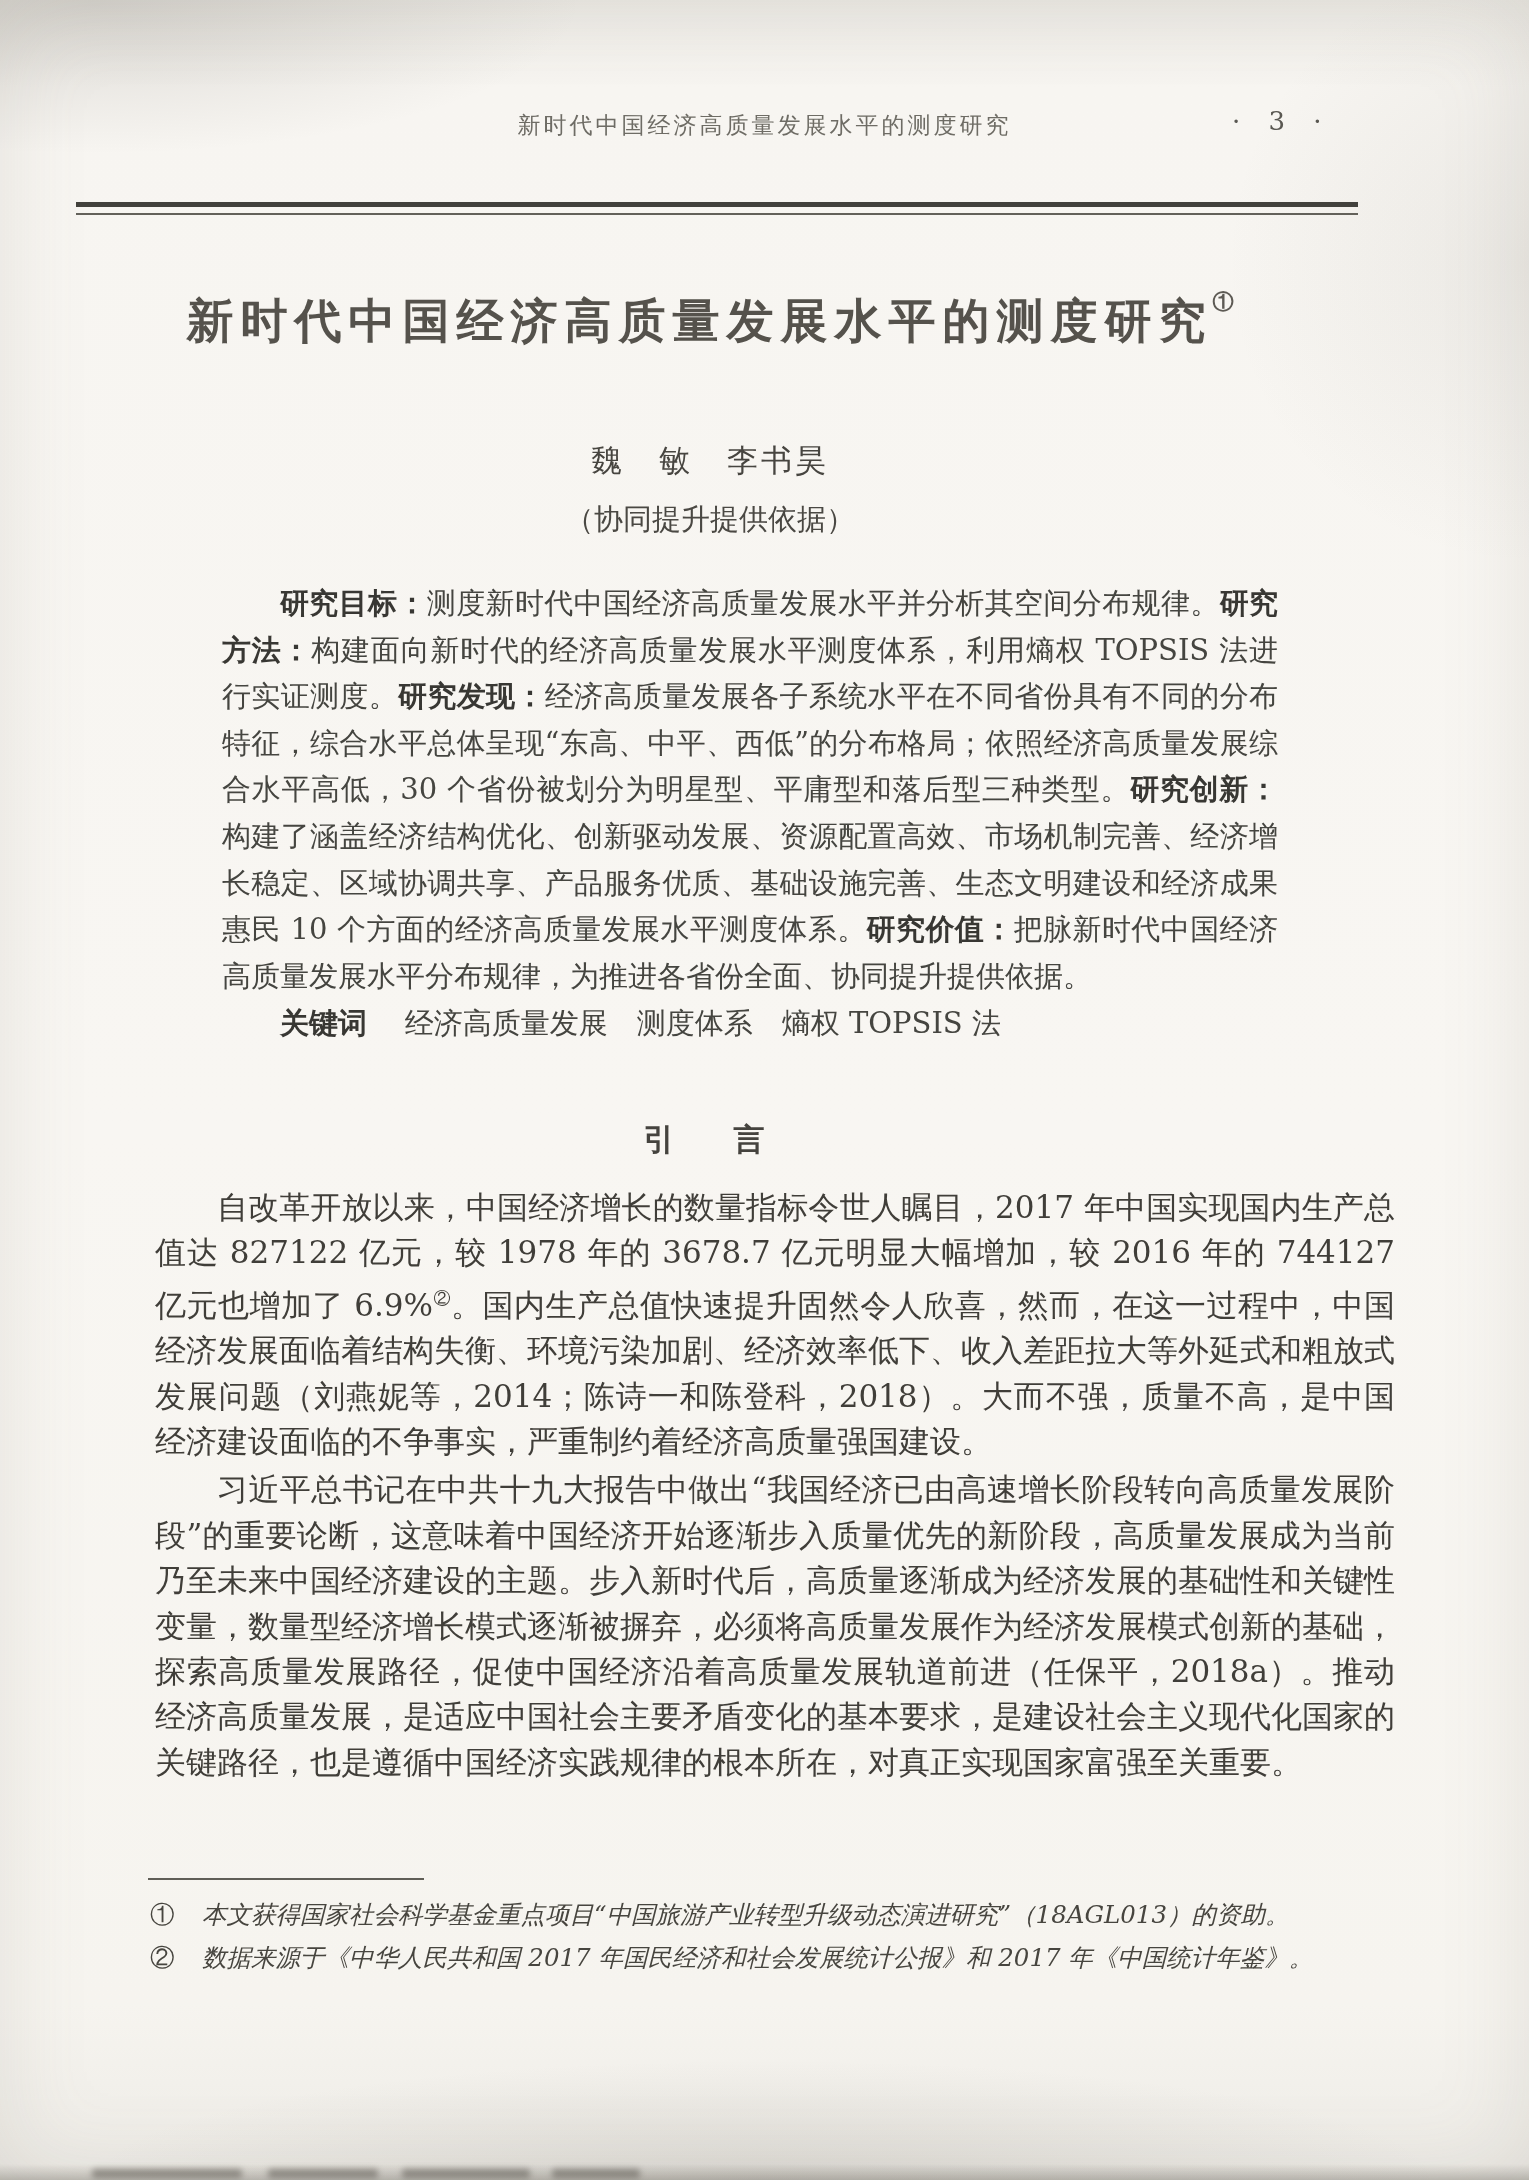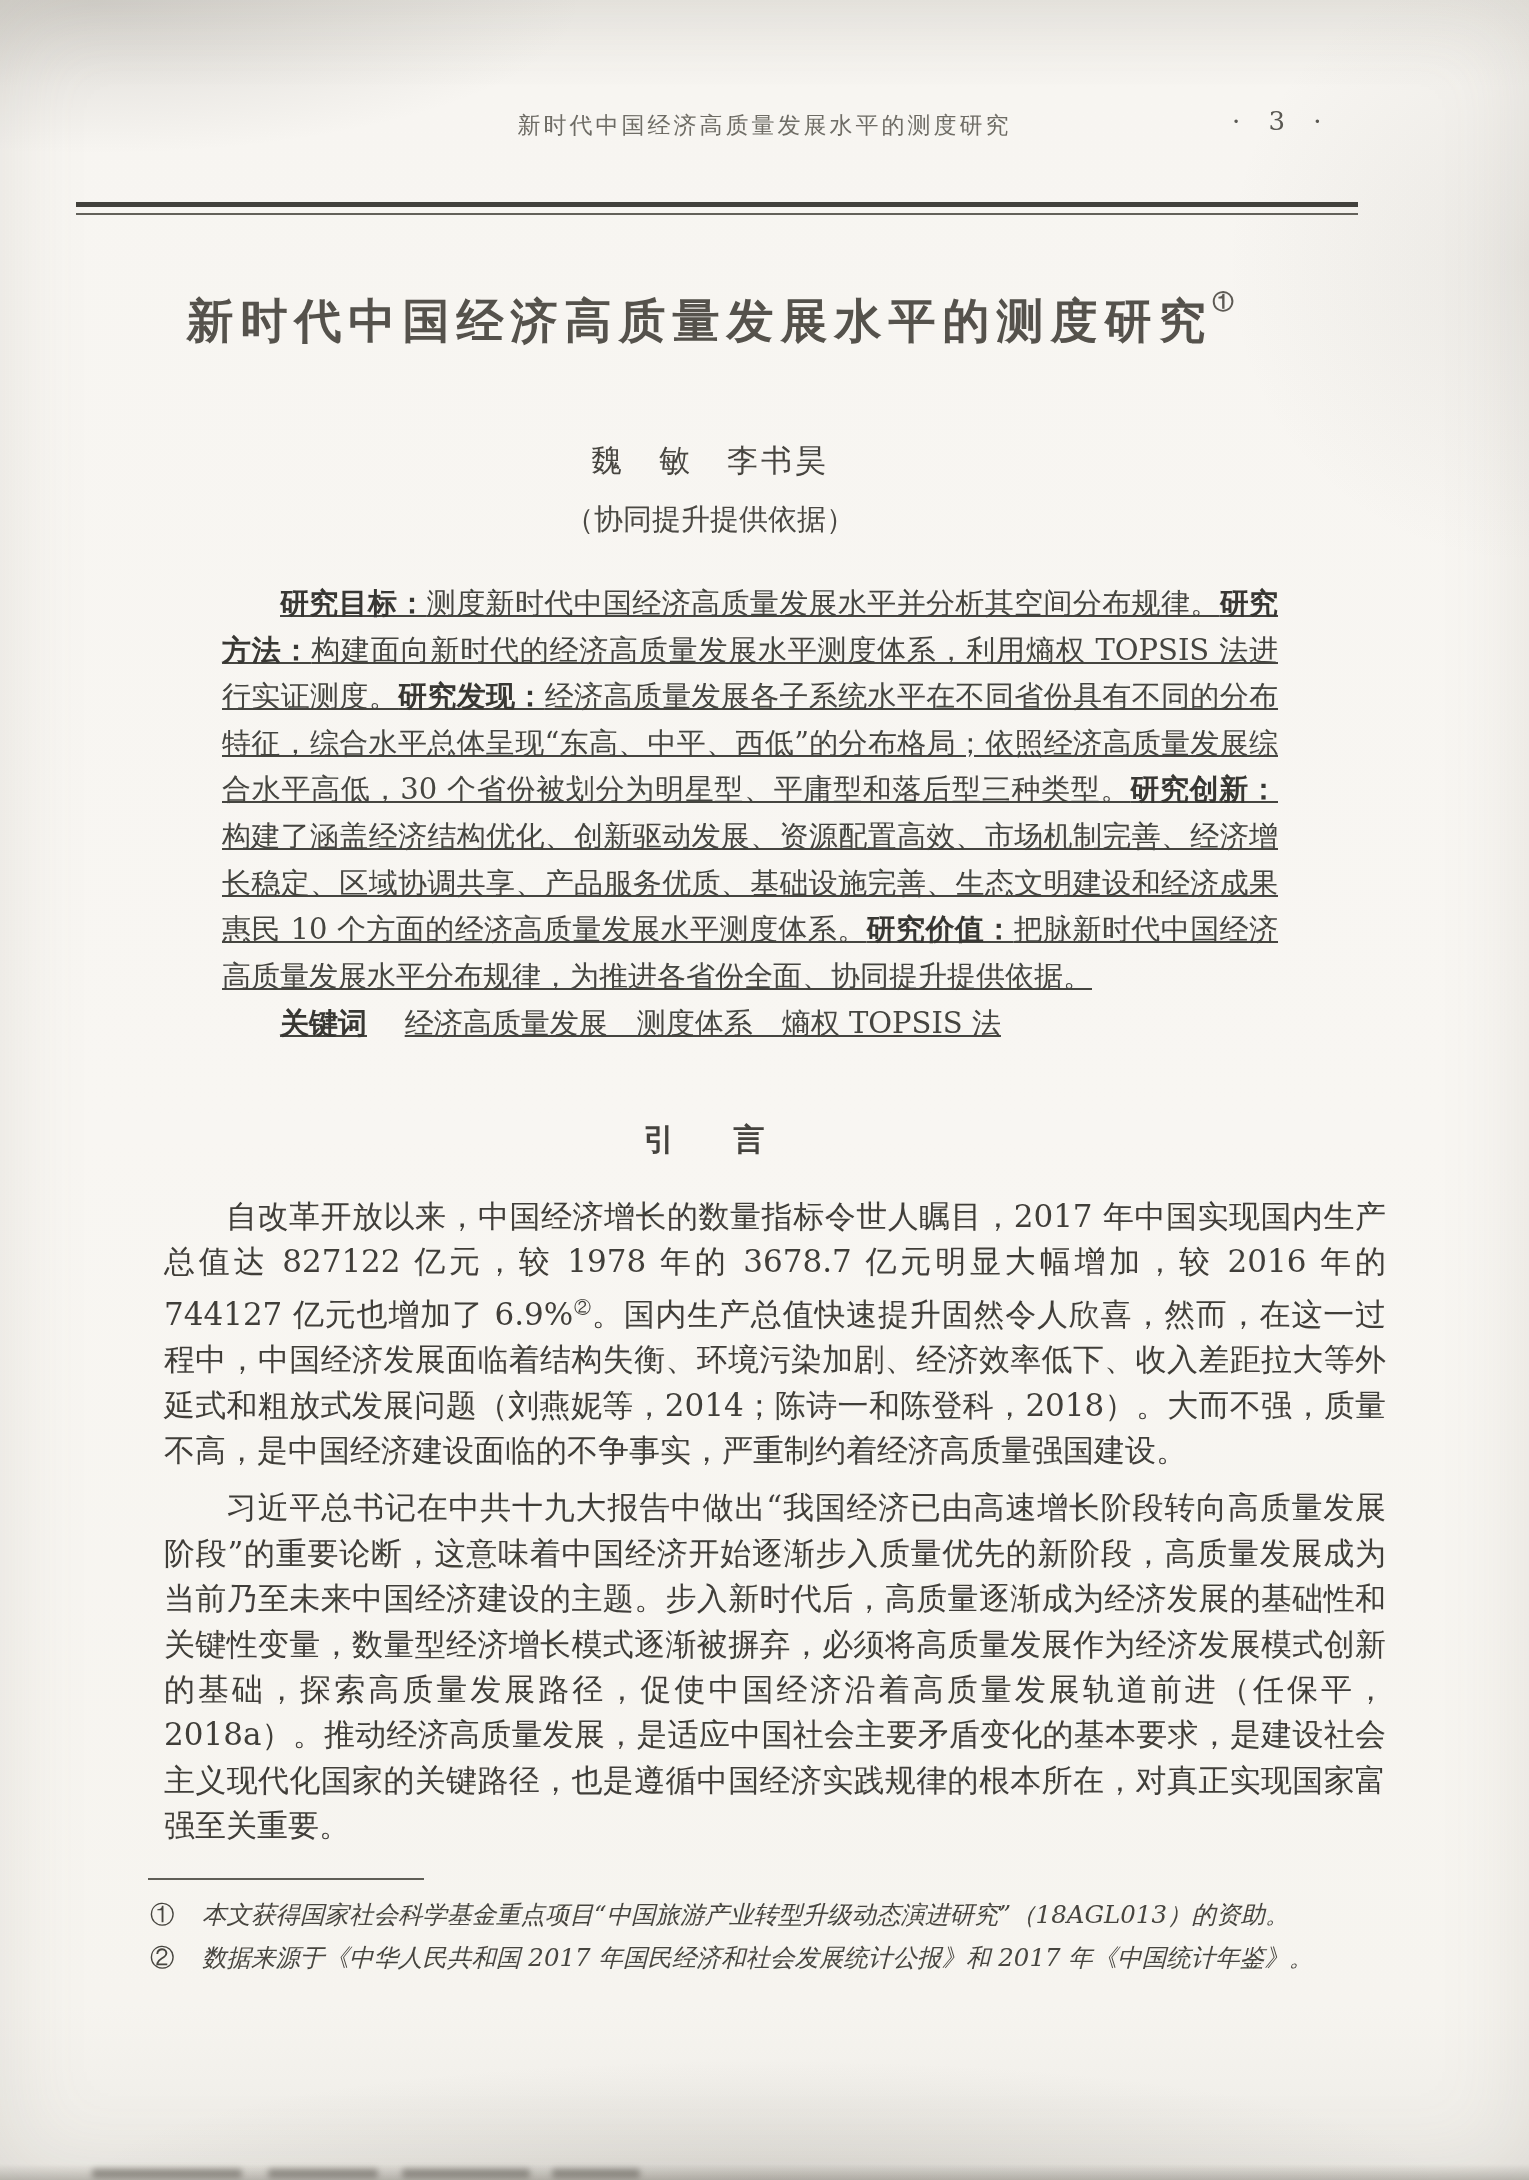"研究目标：测度新时代中国经济高质量发展水平并分析其空间分布规律。研究方法：构建面" .abstract { text-decoration: underline -> none }
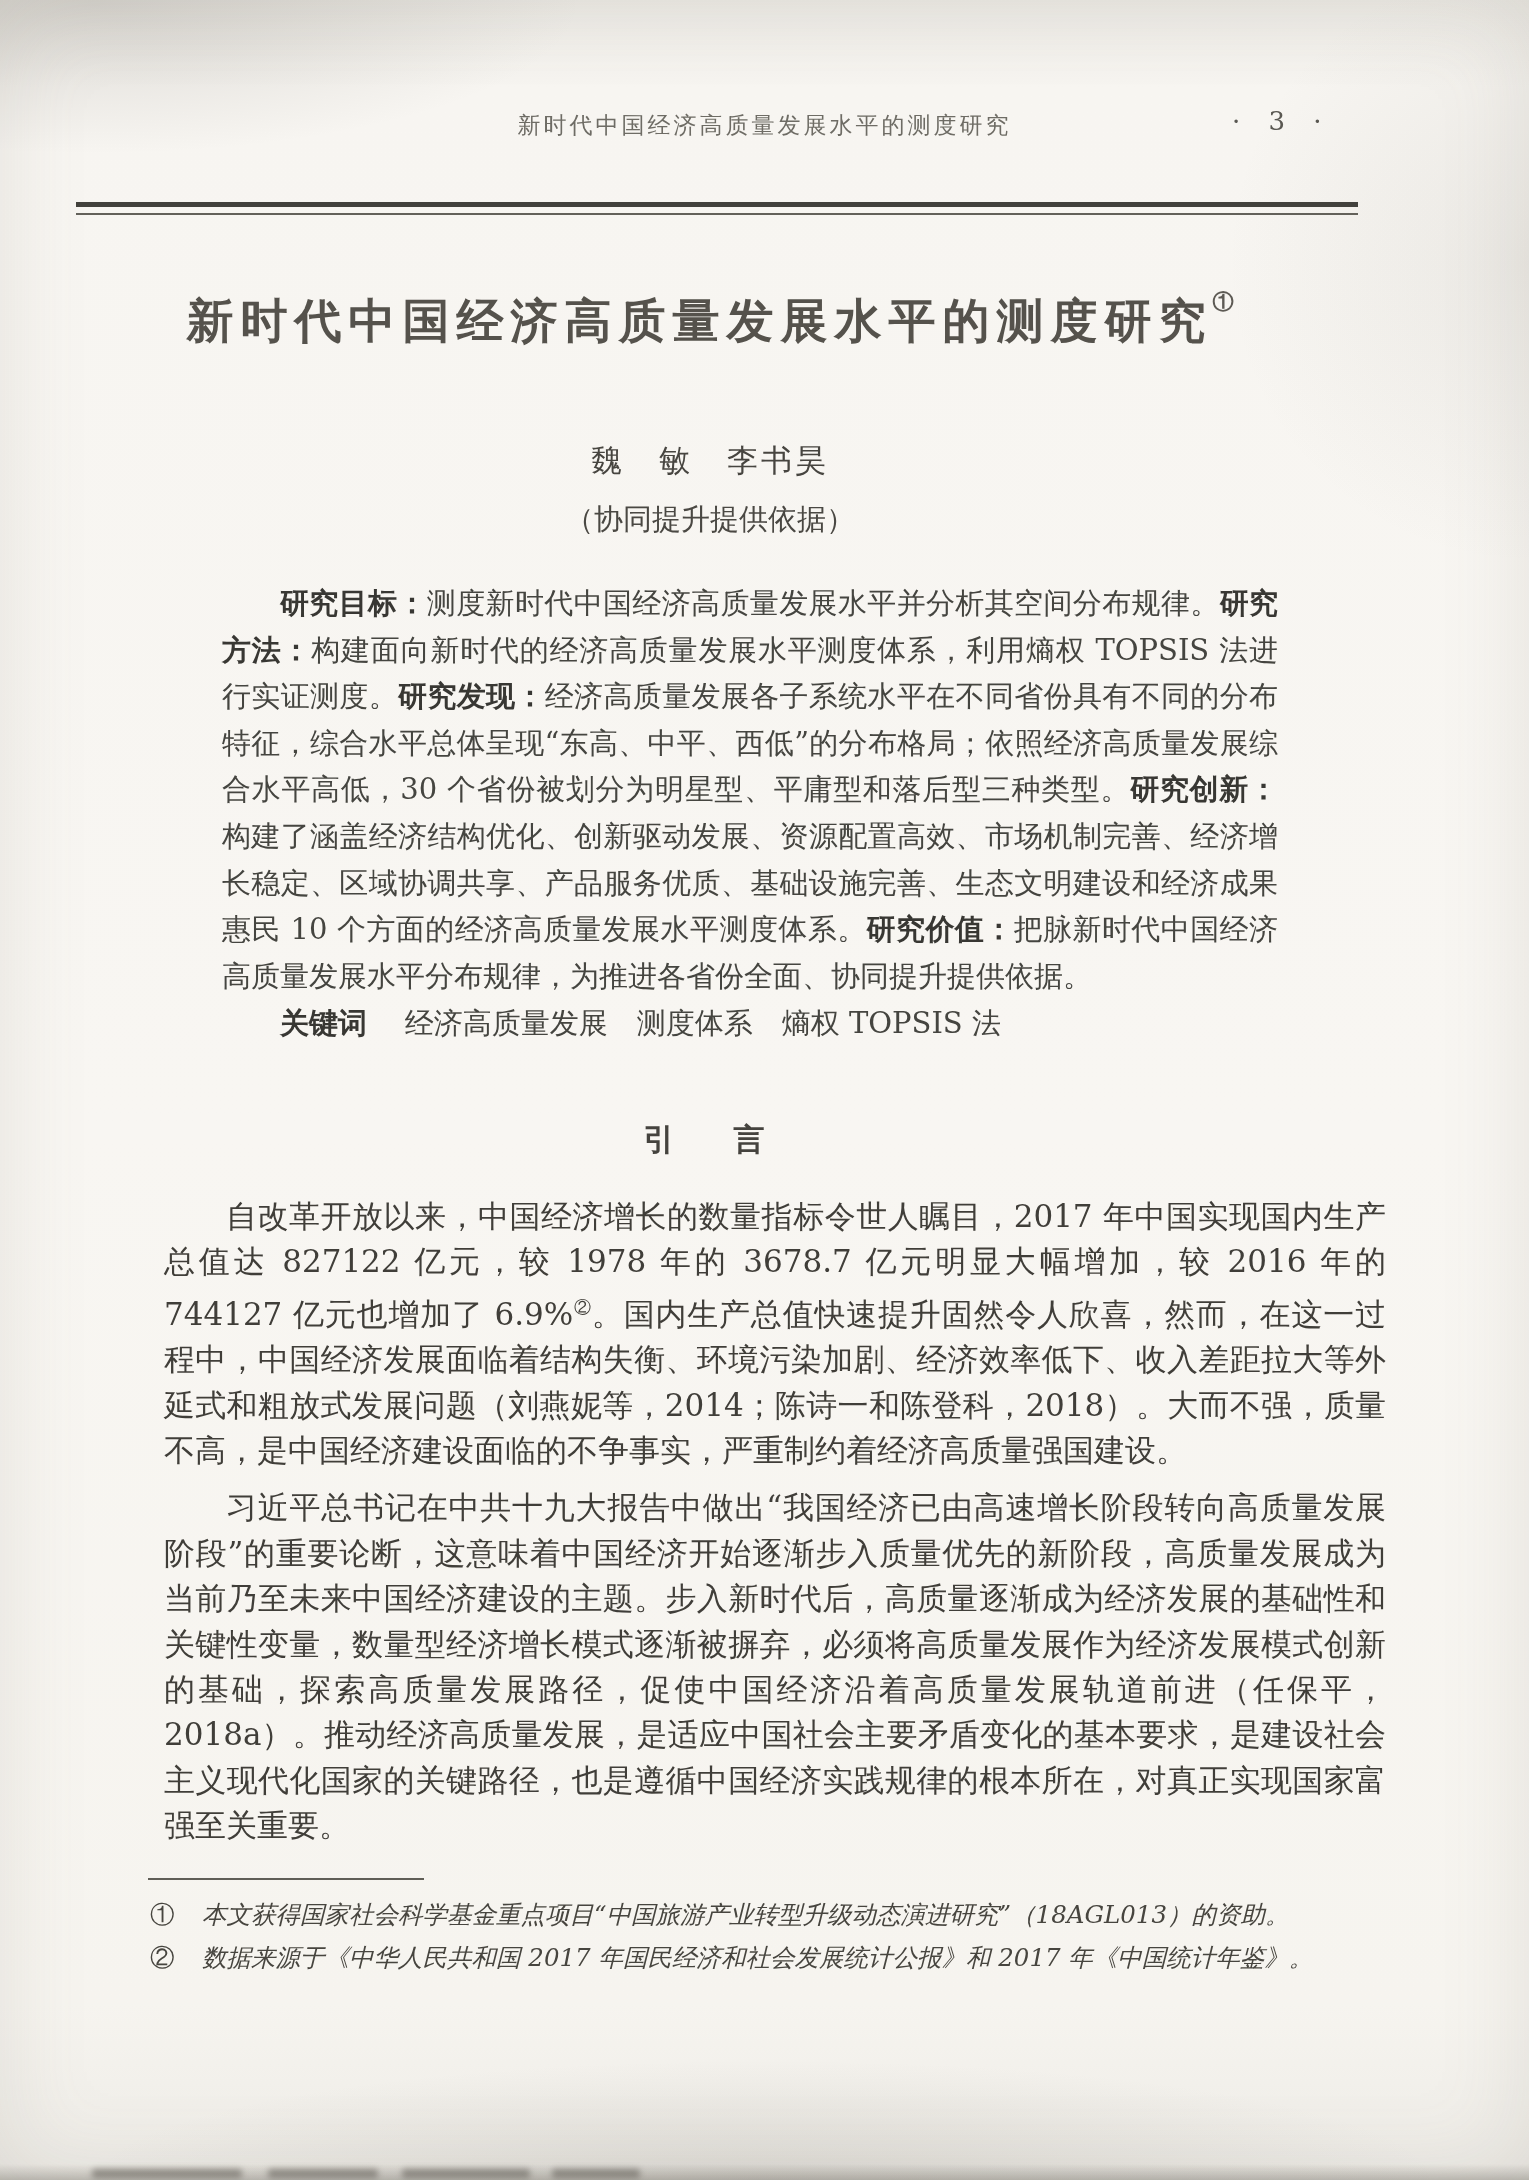"自改革开放以来，中国经济增长的数量指标令世人瞩目，2017" .body-para { margin: 12px -> 3px }
